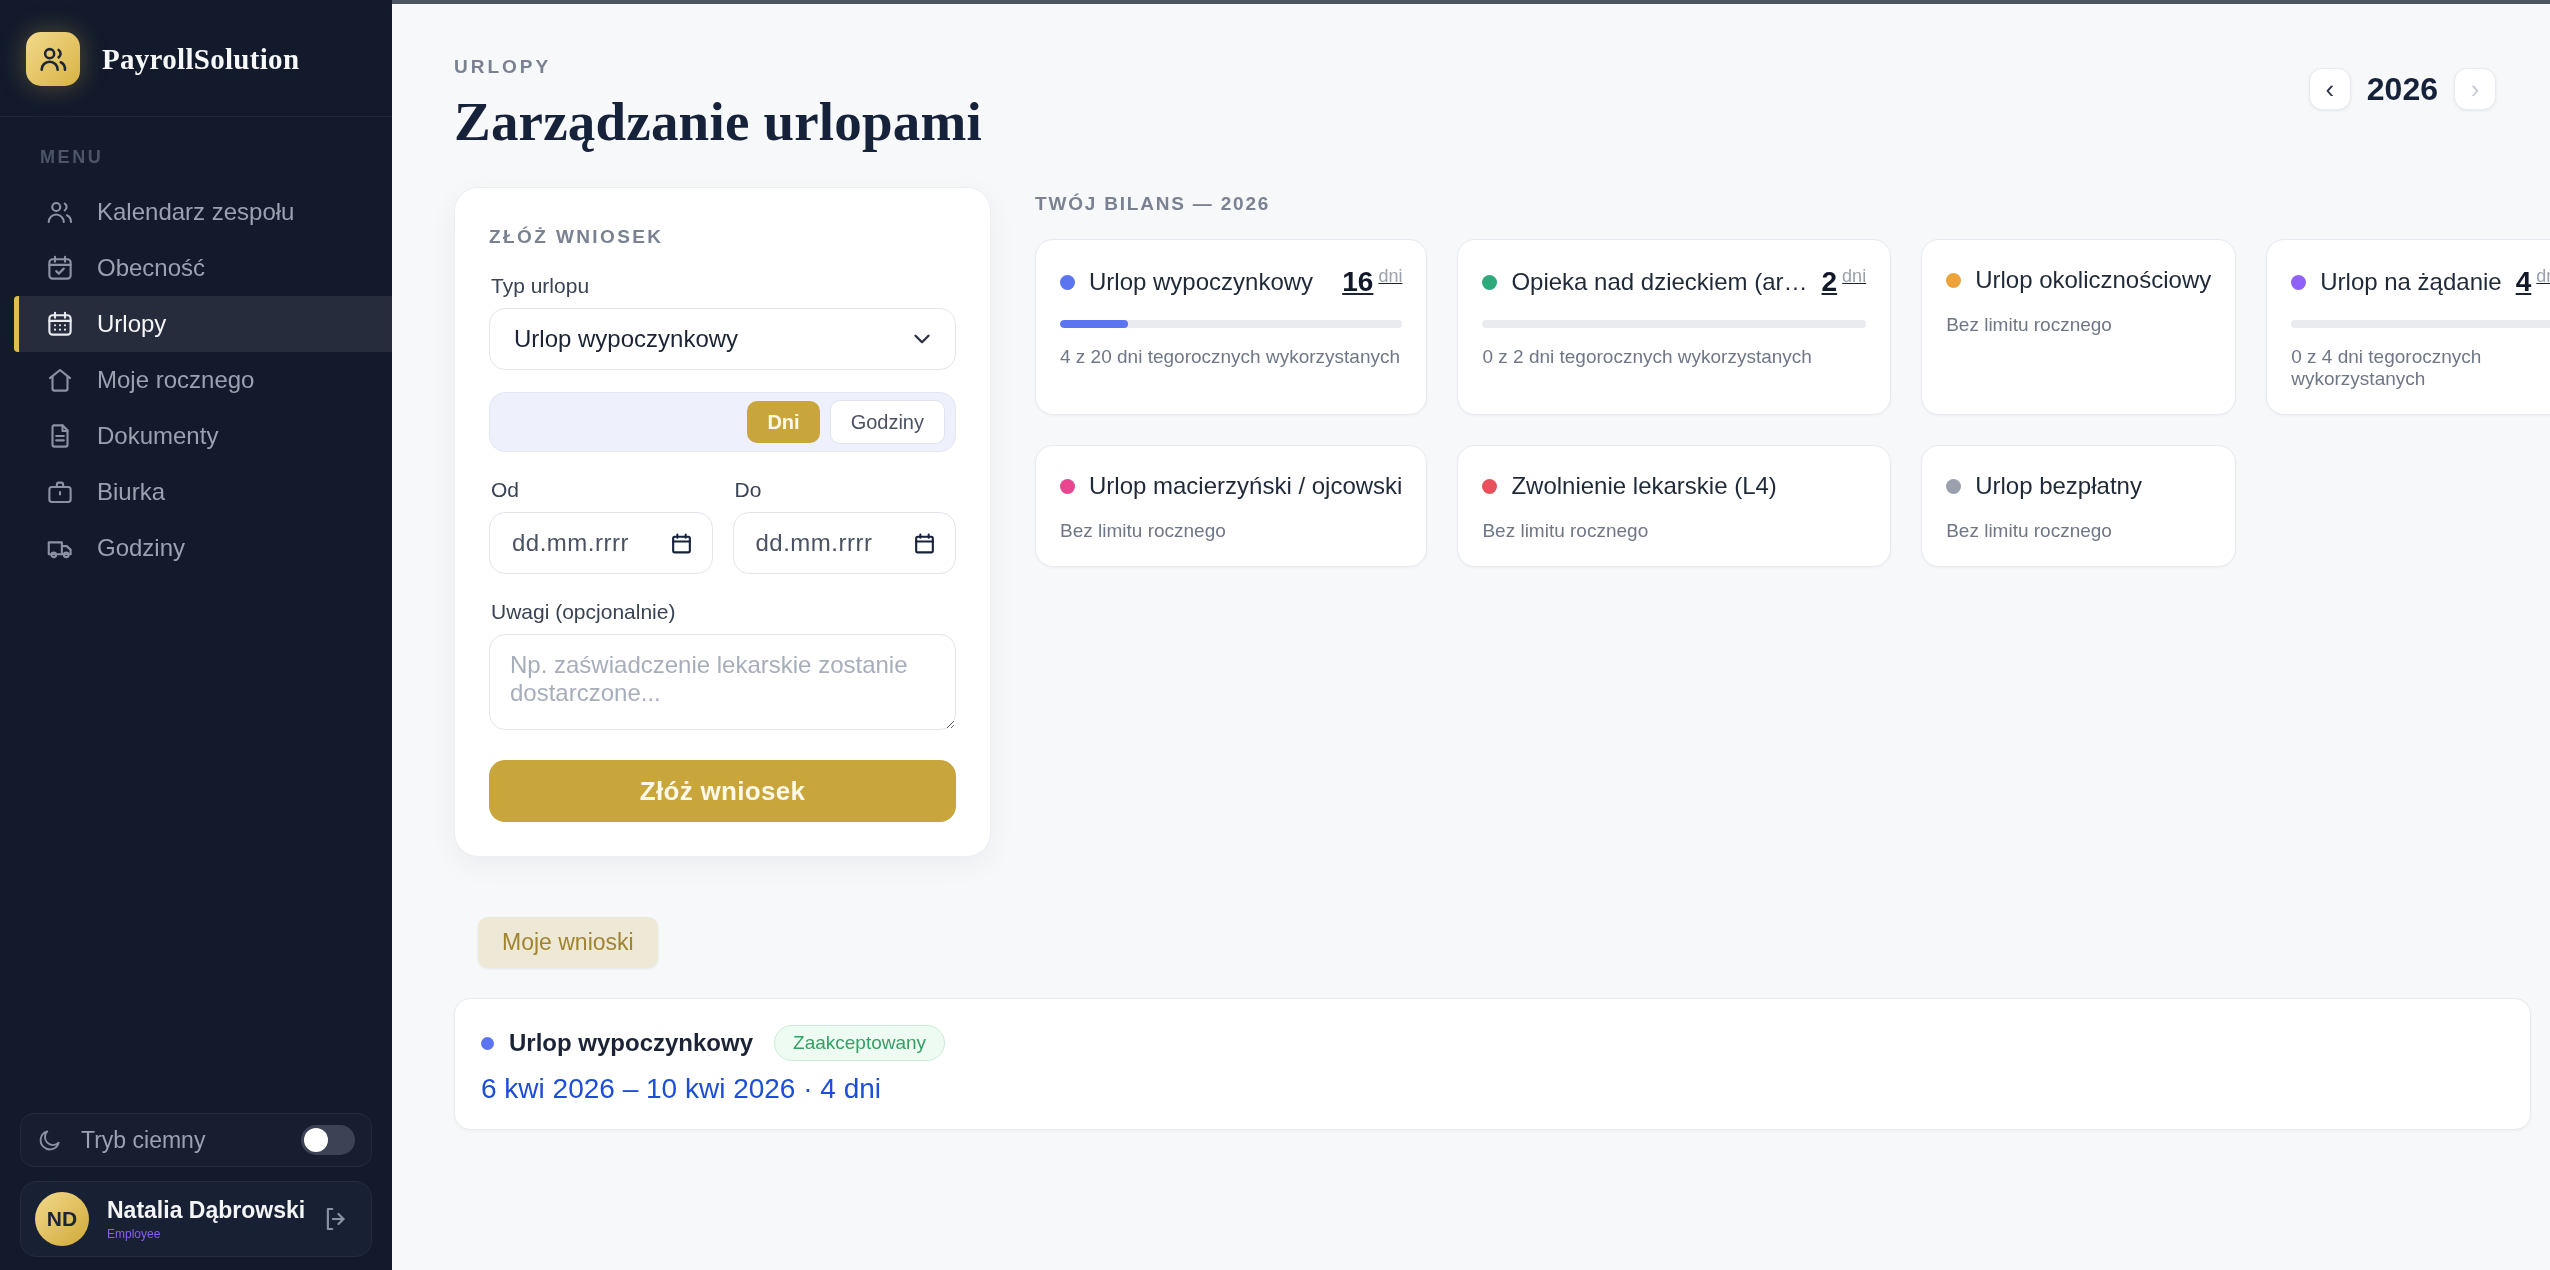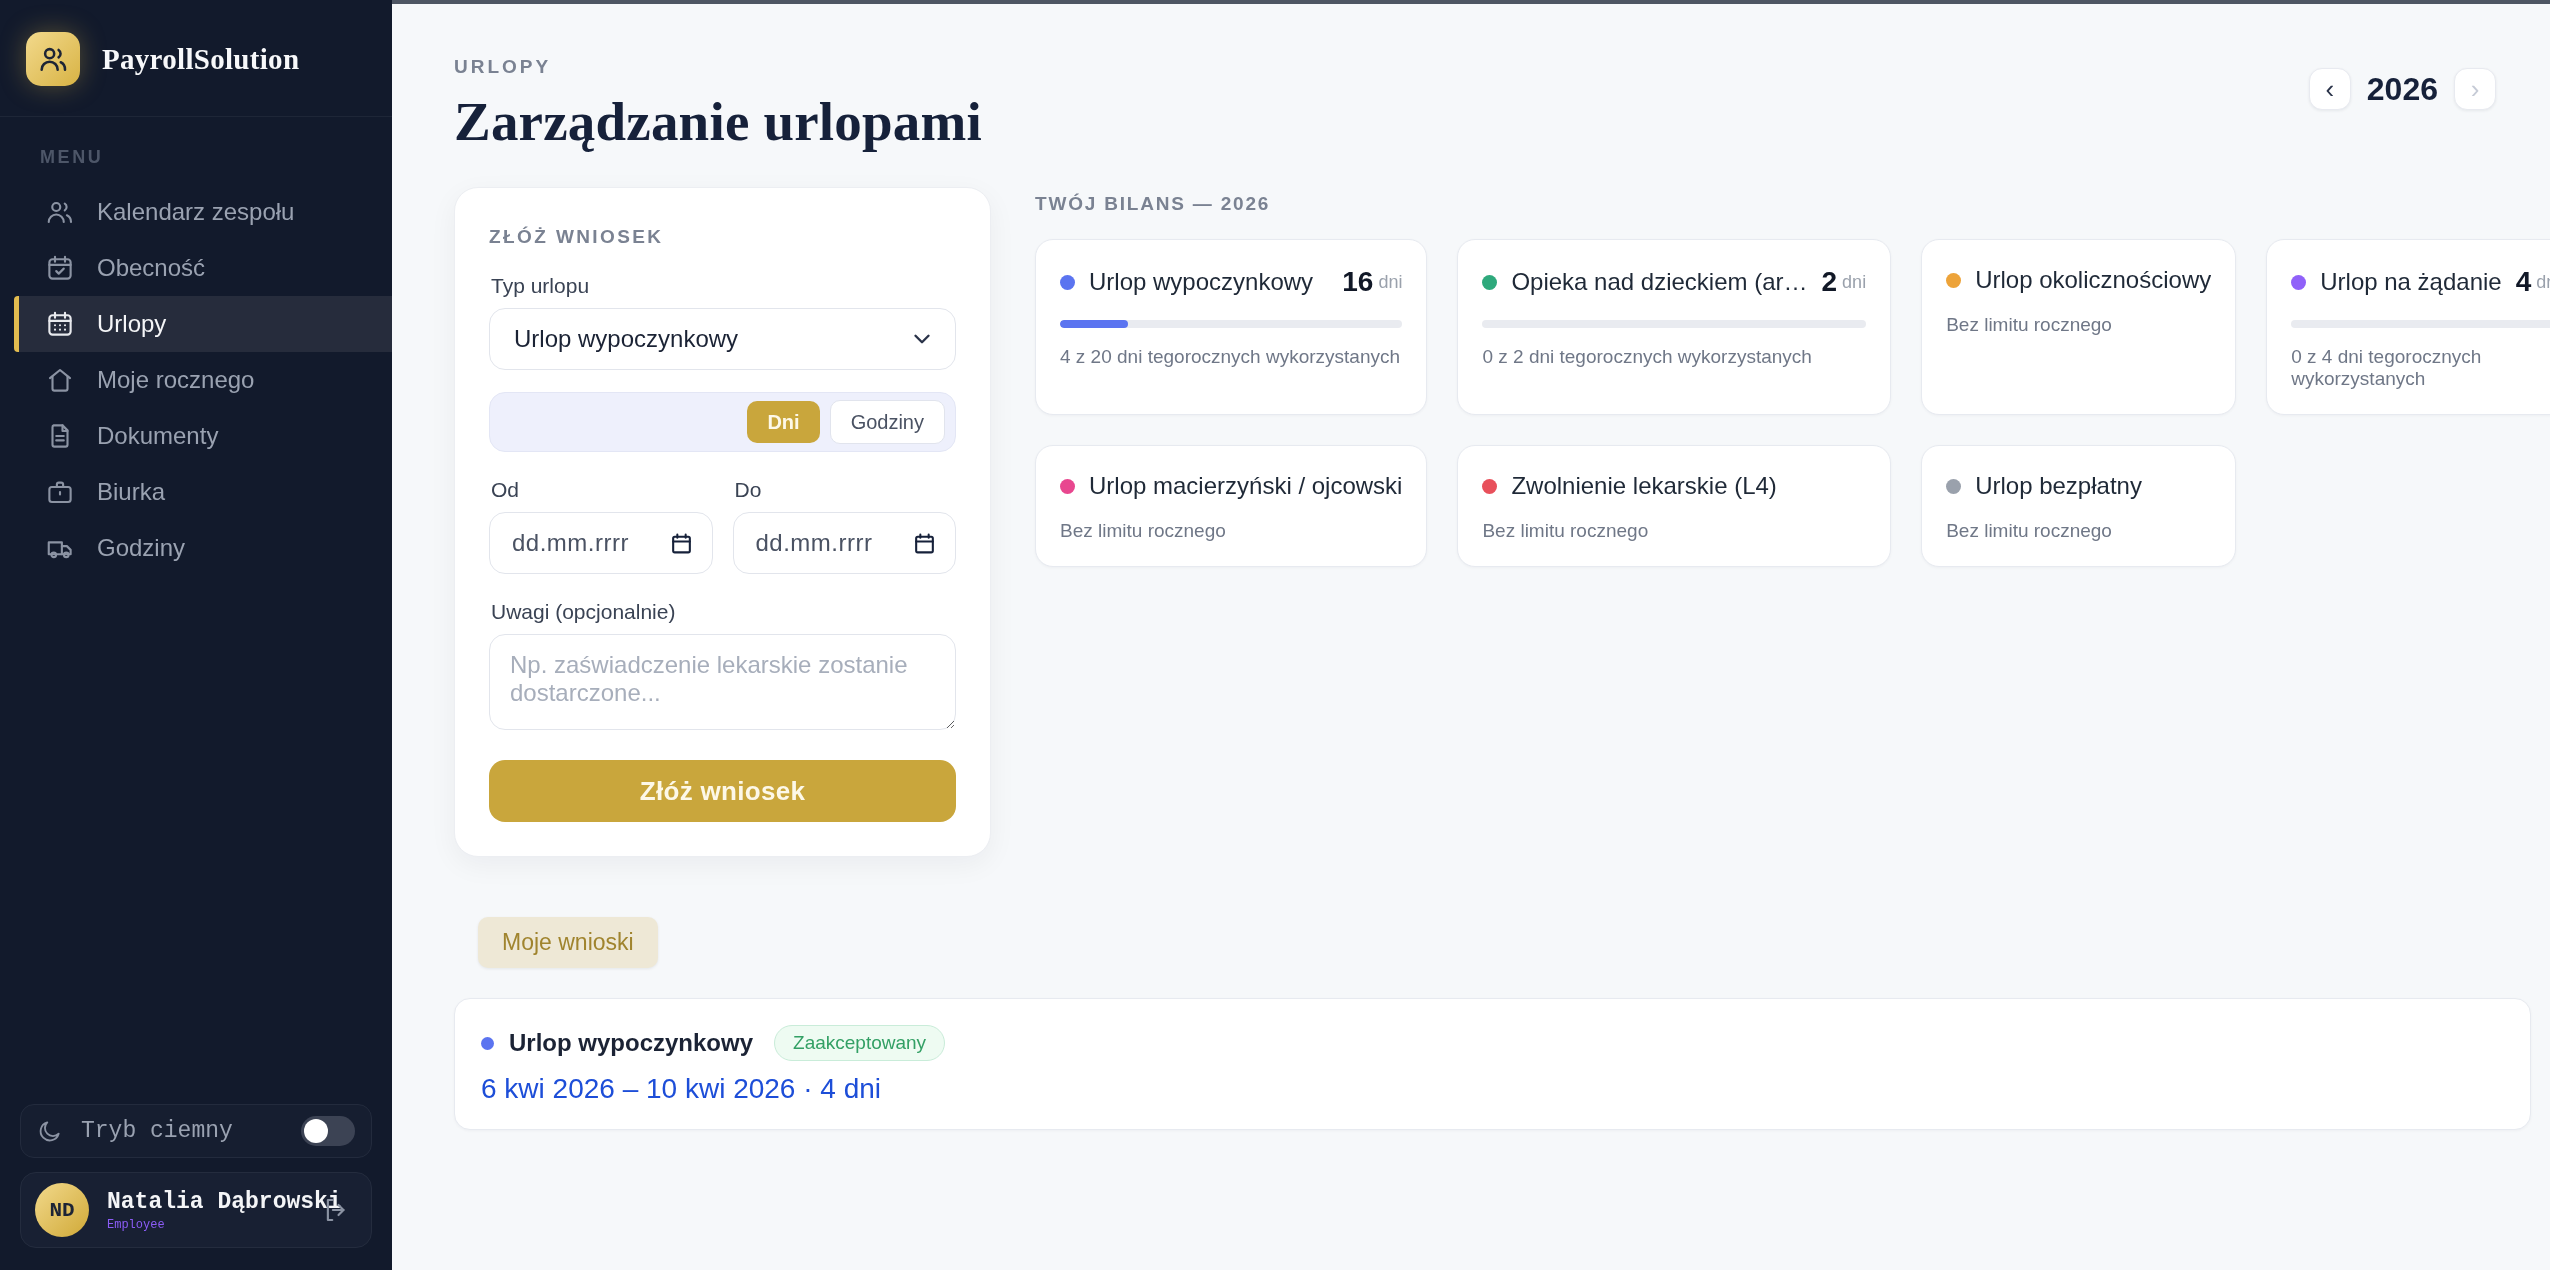"16" .bcard-val { align-items: center -> flex-start; text-decoration: none -> underline }
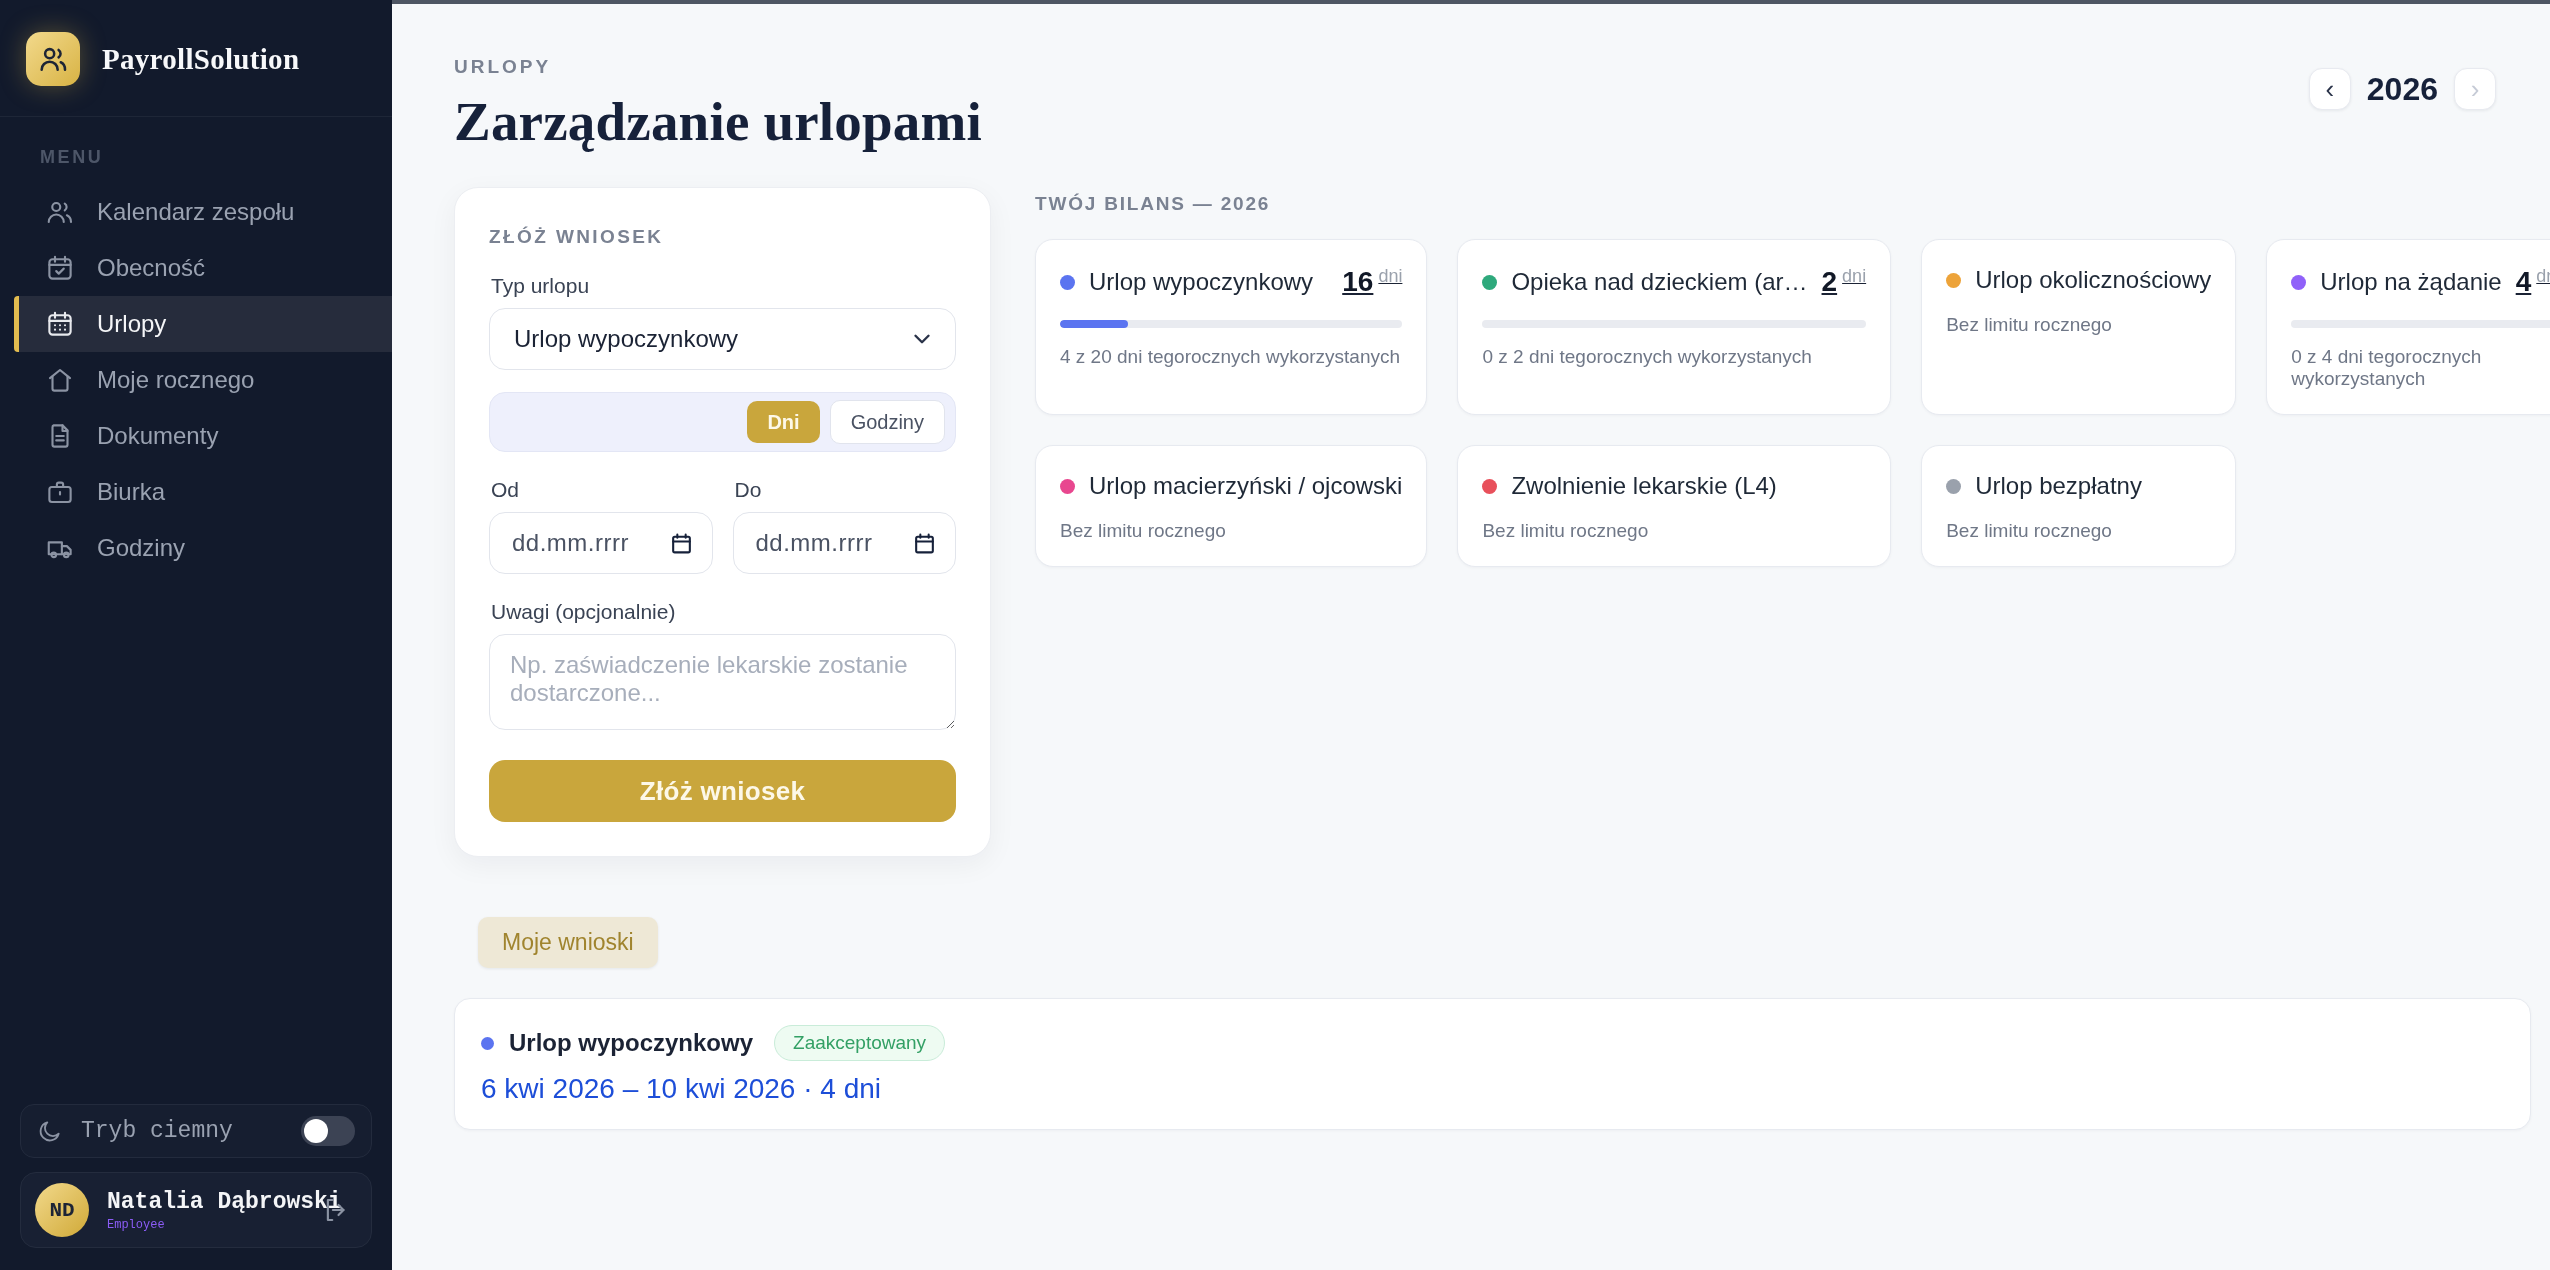"Tryb ciemny" .sidebar-bottom { font-family: Liberation Mono, monospace -> none; padding: 0 20px 22px 20px -> 0 20px 13px 20px }
